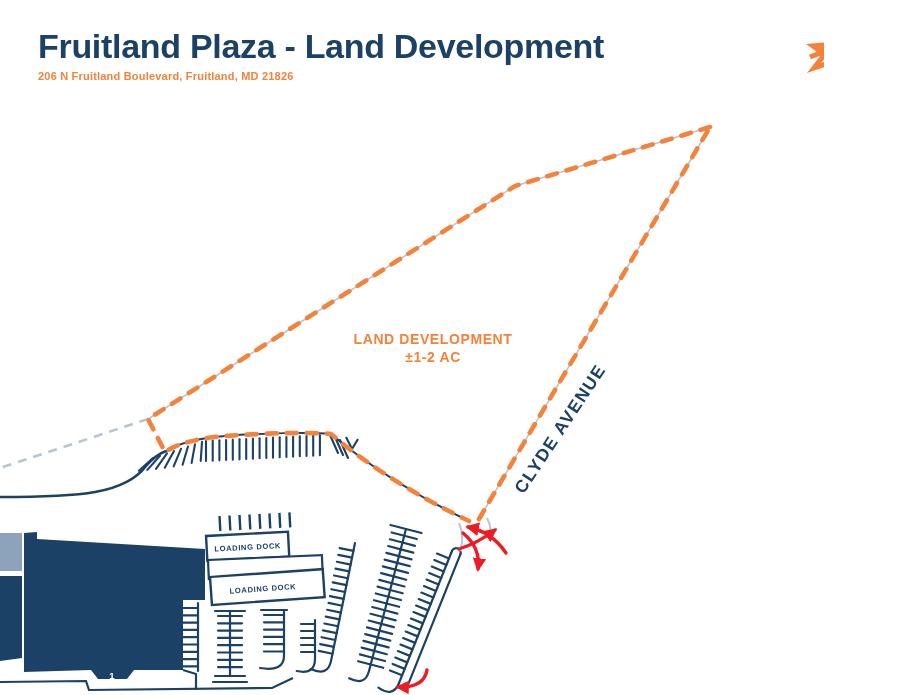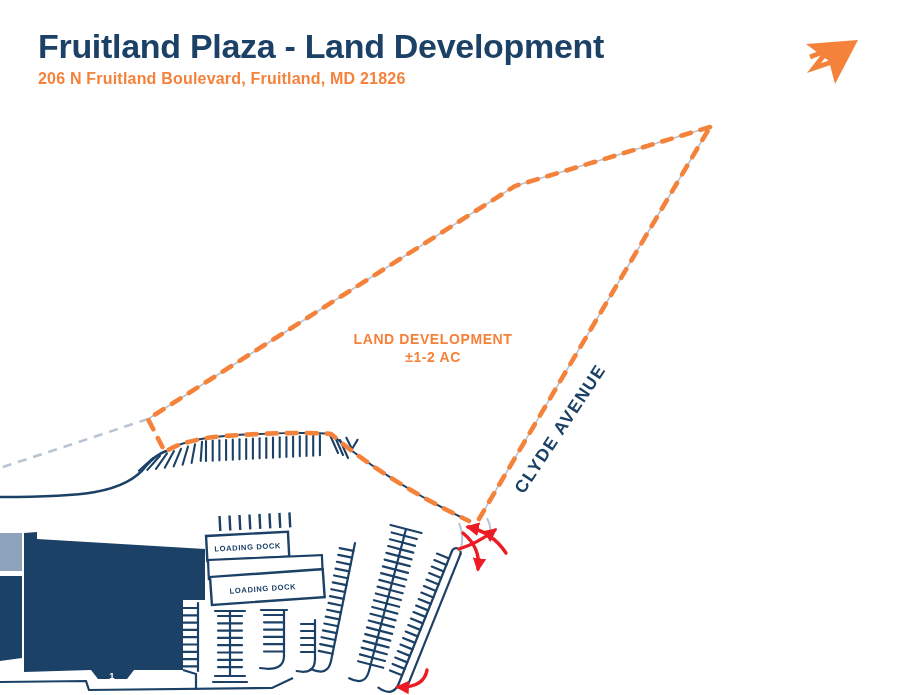"Fruitland Plaza - Land Development" .canvas { padding-left: 40px -> none }
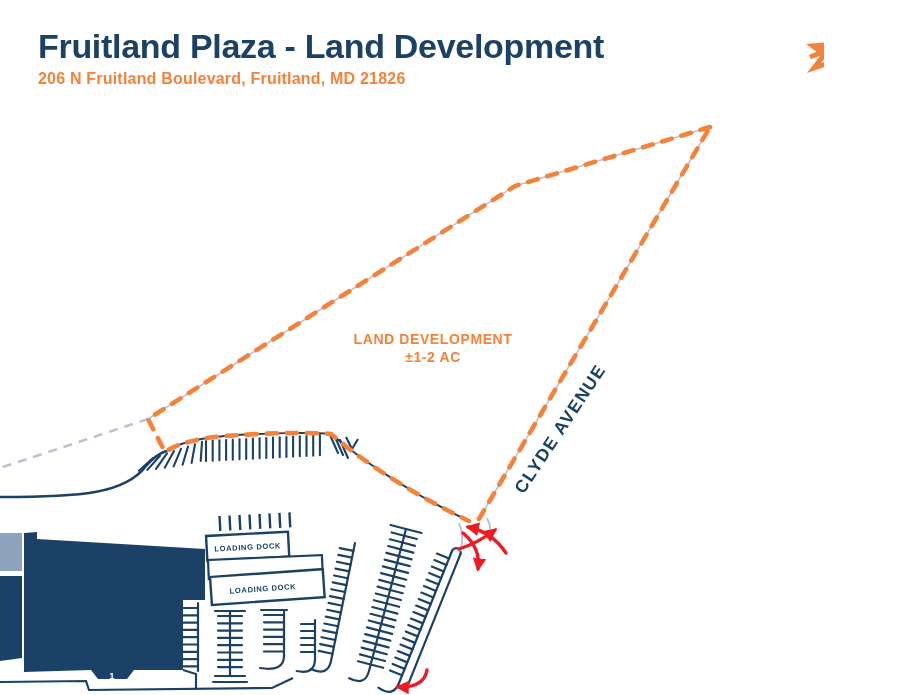"206 N Fruitland Boulevard, Fruitland," .subtitle { font-size: 16px -> 11px }
